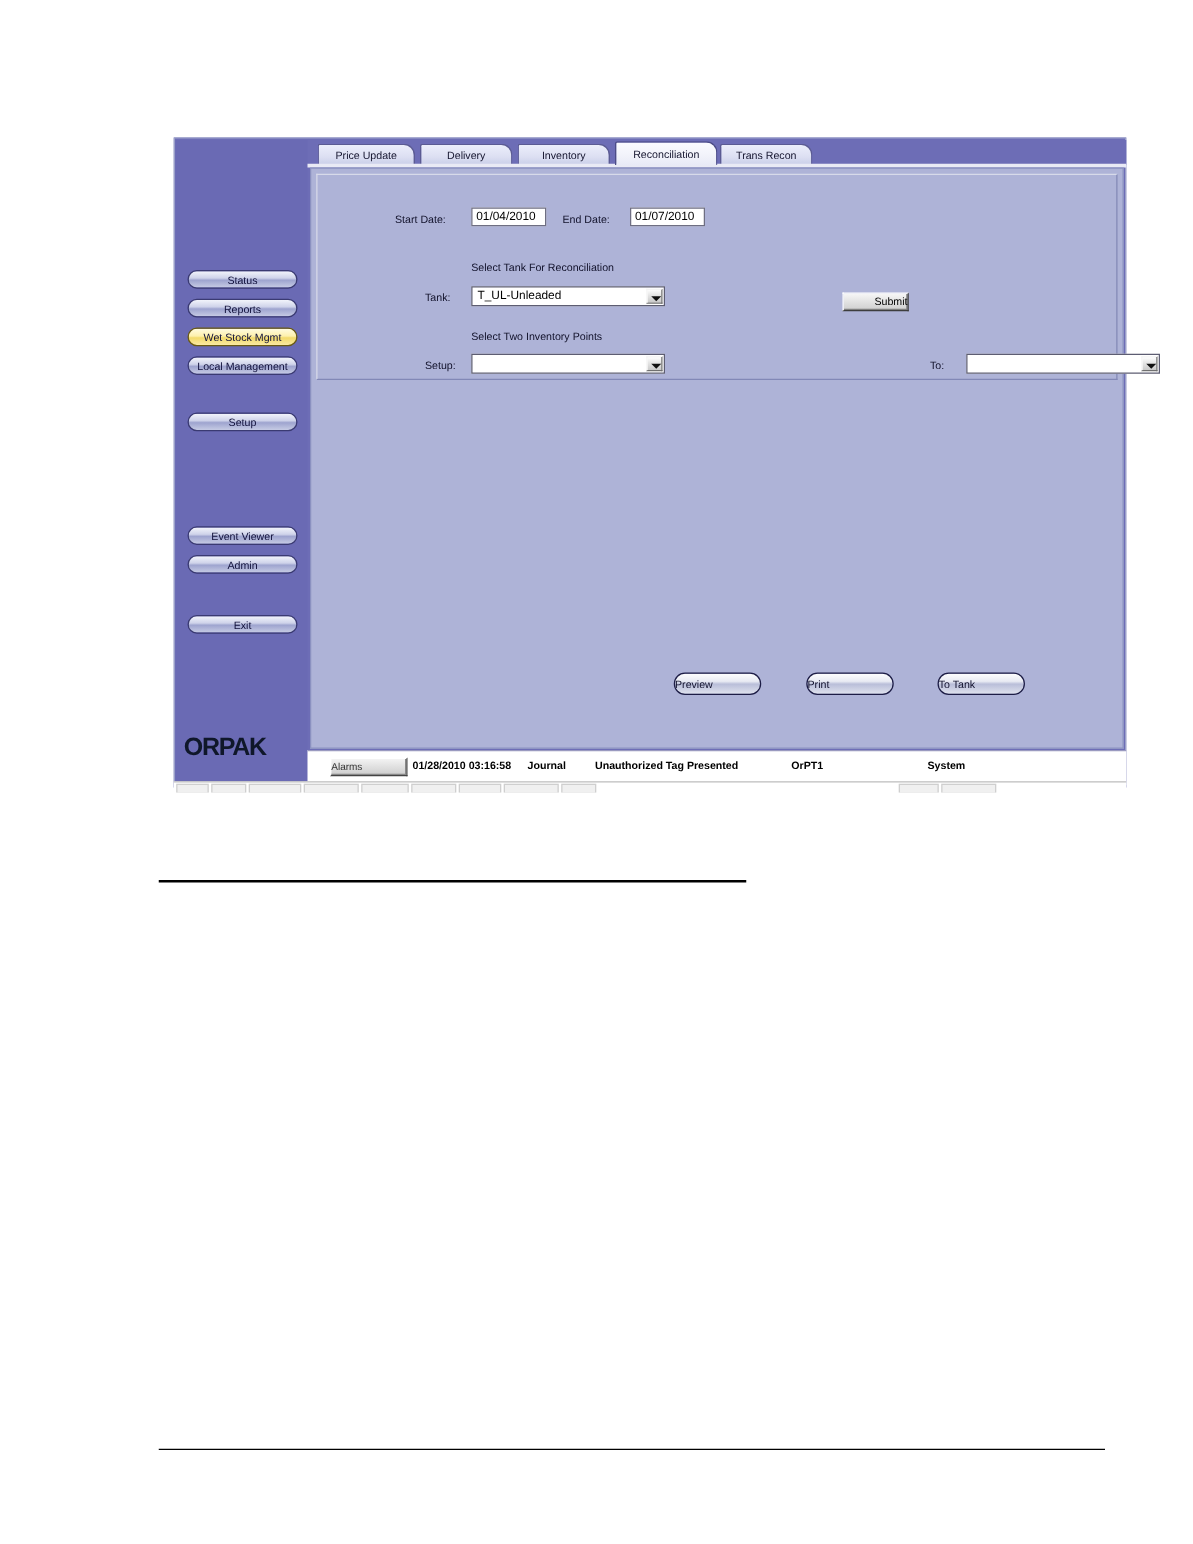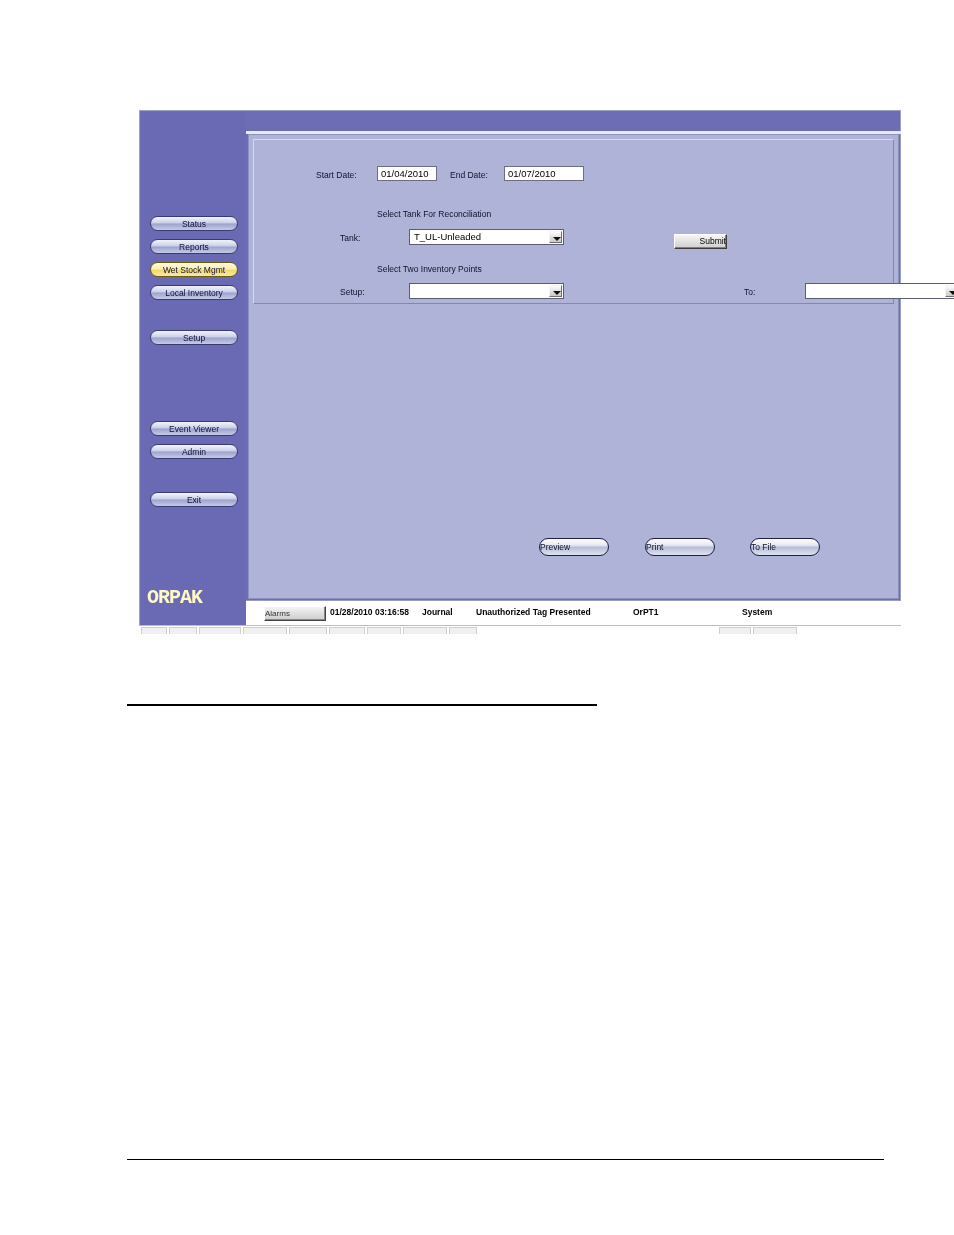"Price Update" div { html: none -> <div> <div><span>Price Update</span></div> <div><span>Delivery</span></div> <div><span>Inventory</span></div> <div><span>Reconciliation</span></div> <div><span>Trans Recon</span></div> </div> }
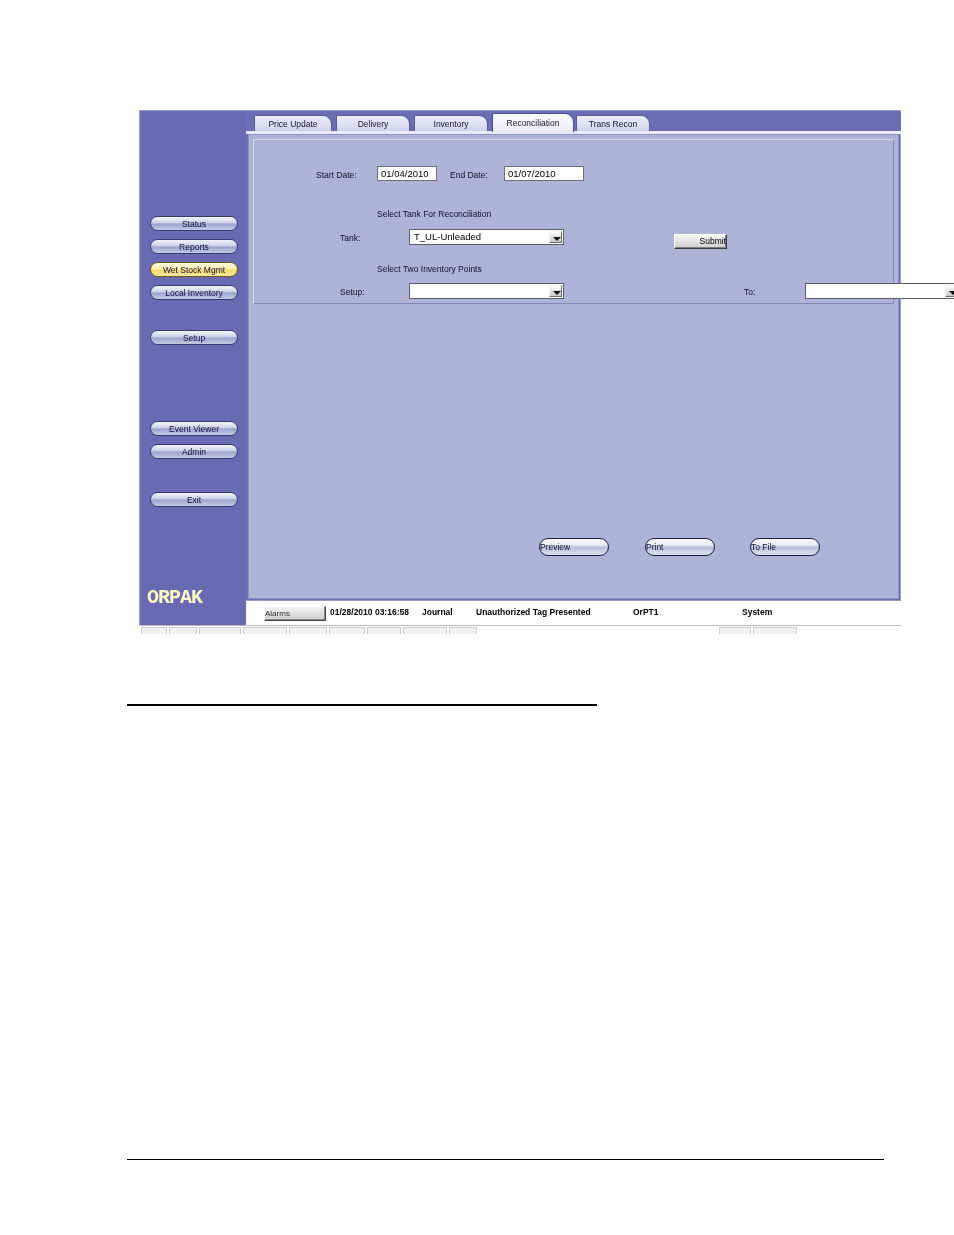"01/07/2010" div.txtfield { width: 80px -> 60px }
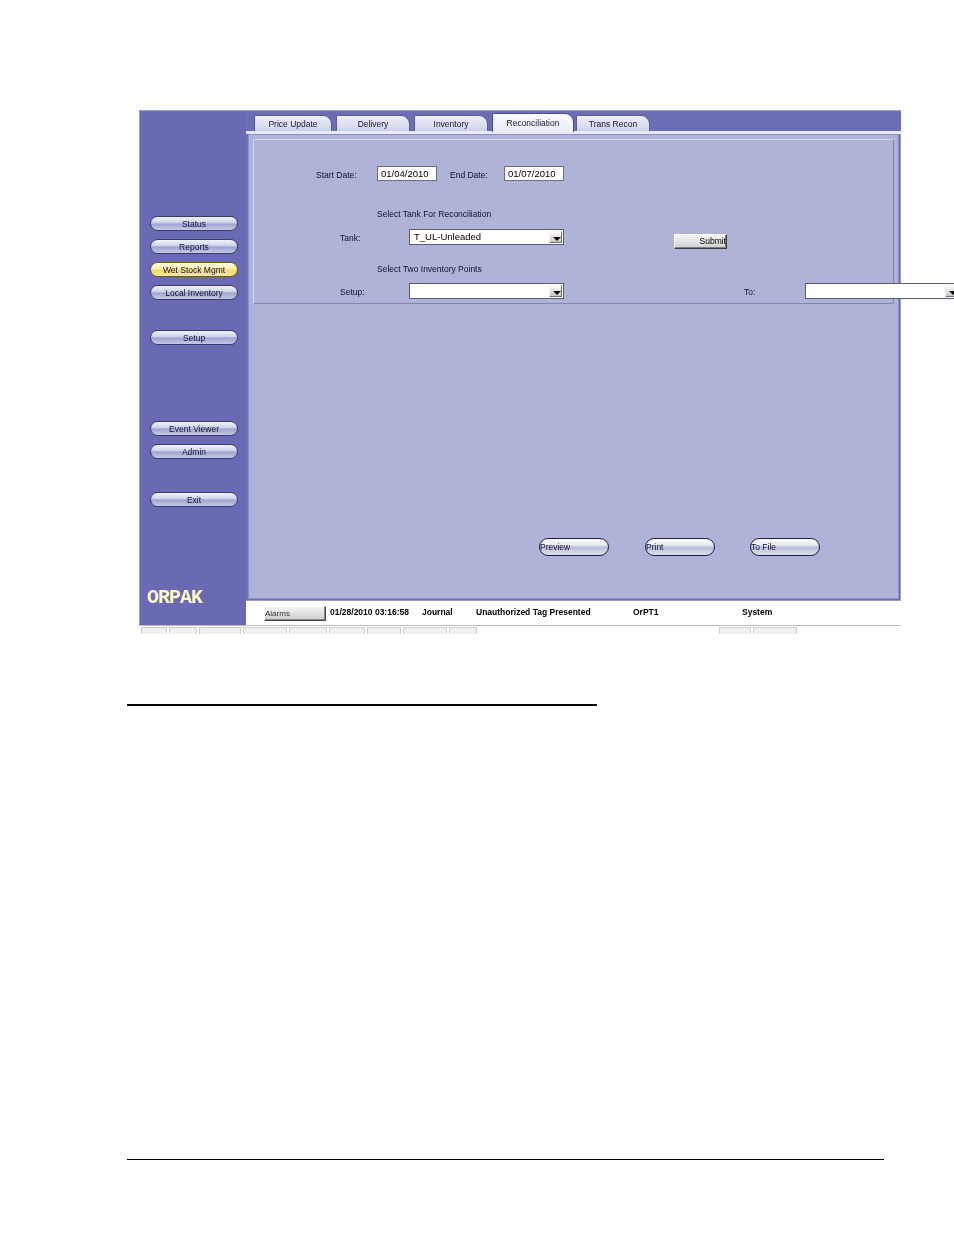"T_UL-Unleaded" .combo { margin-left: 32px -> none }
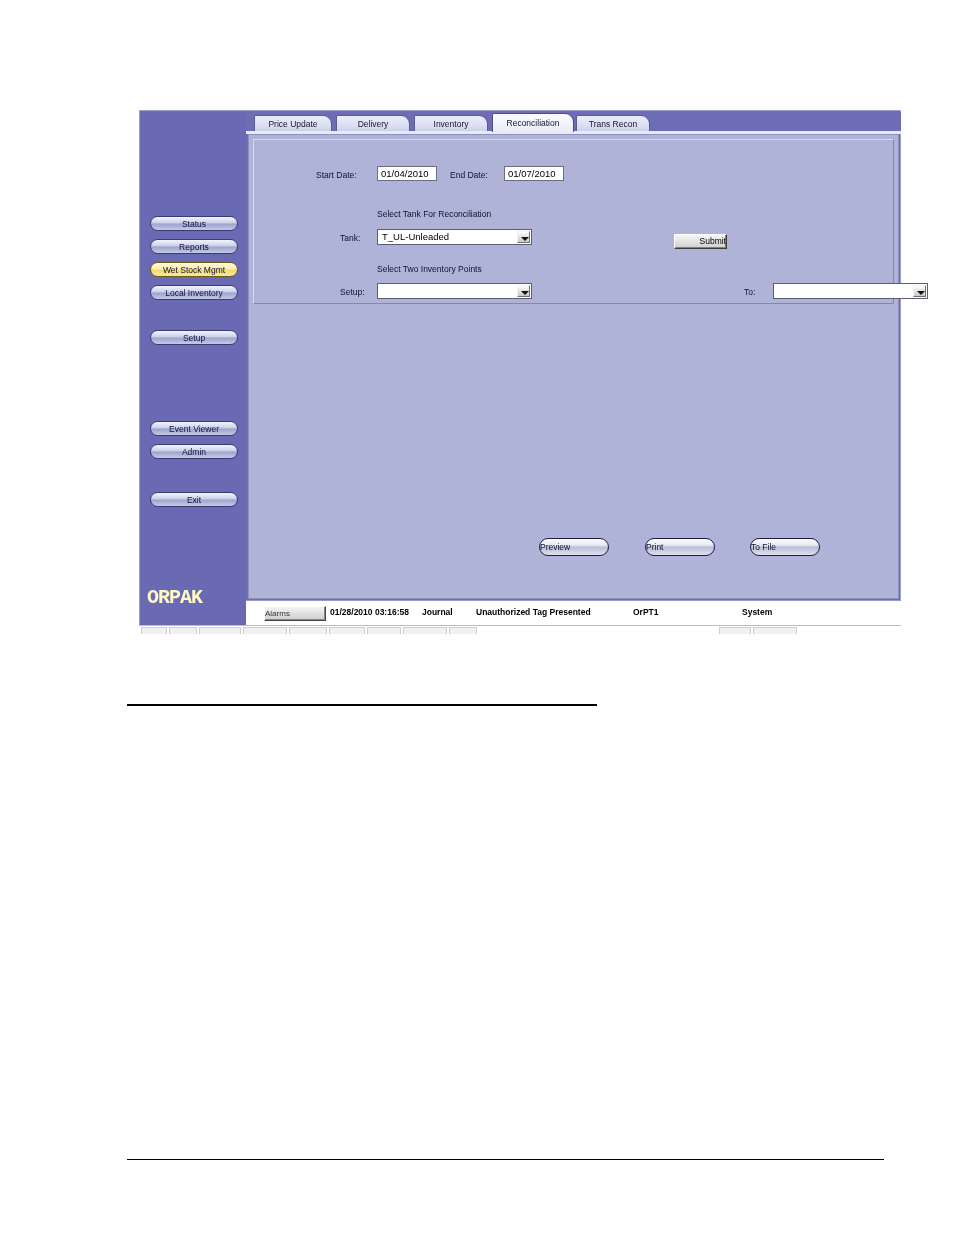"Local Inventory" span { text: Inventory -> Management }
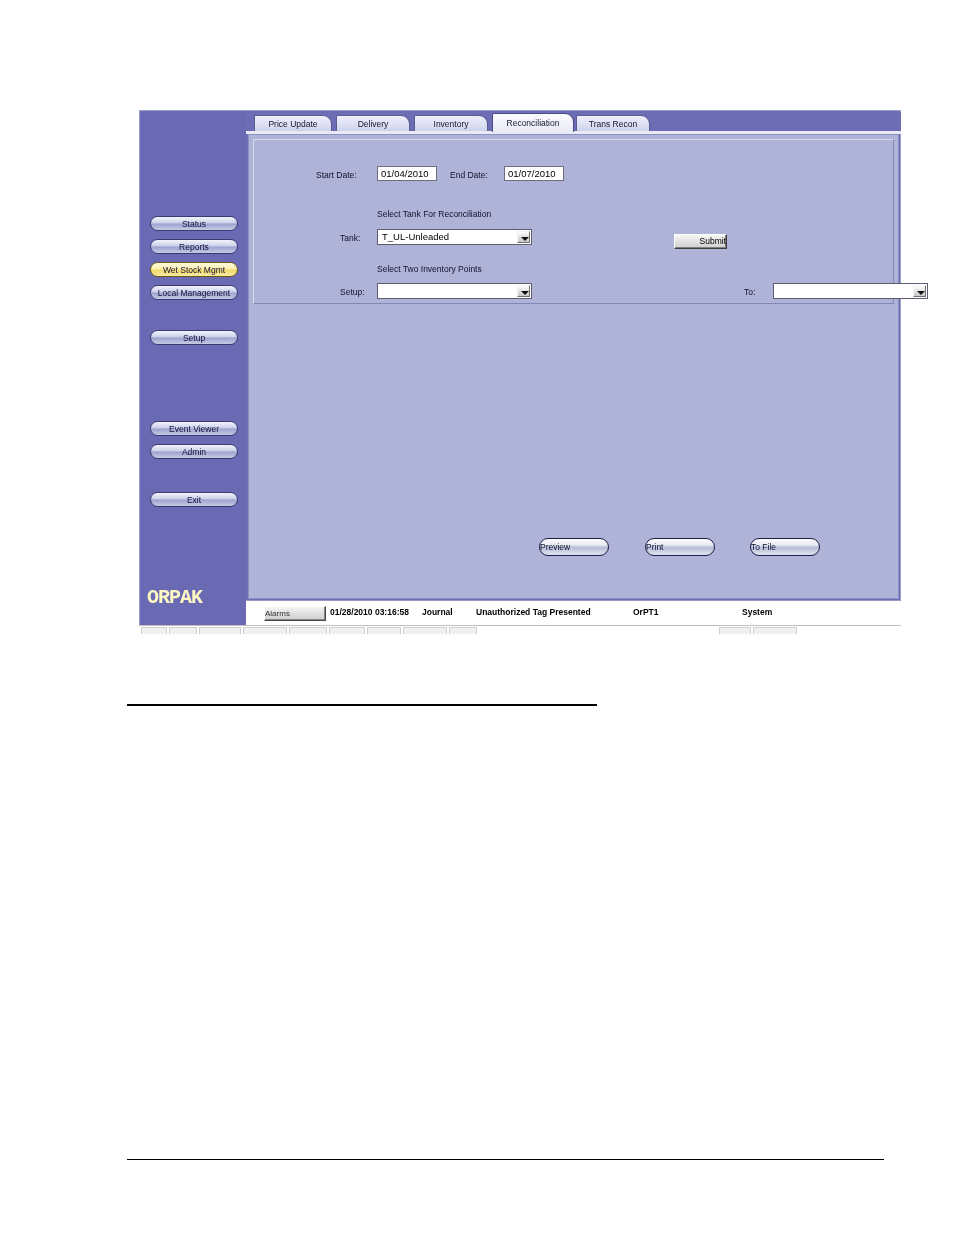"To File" div.action-btn { text: File -> Tank }
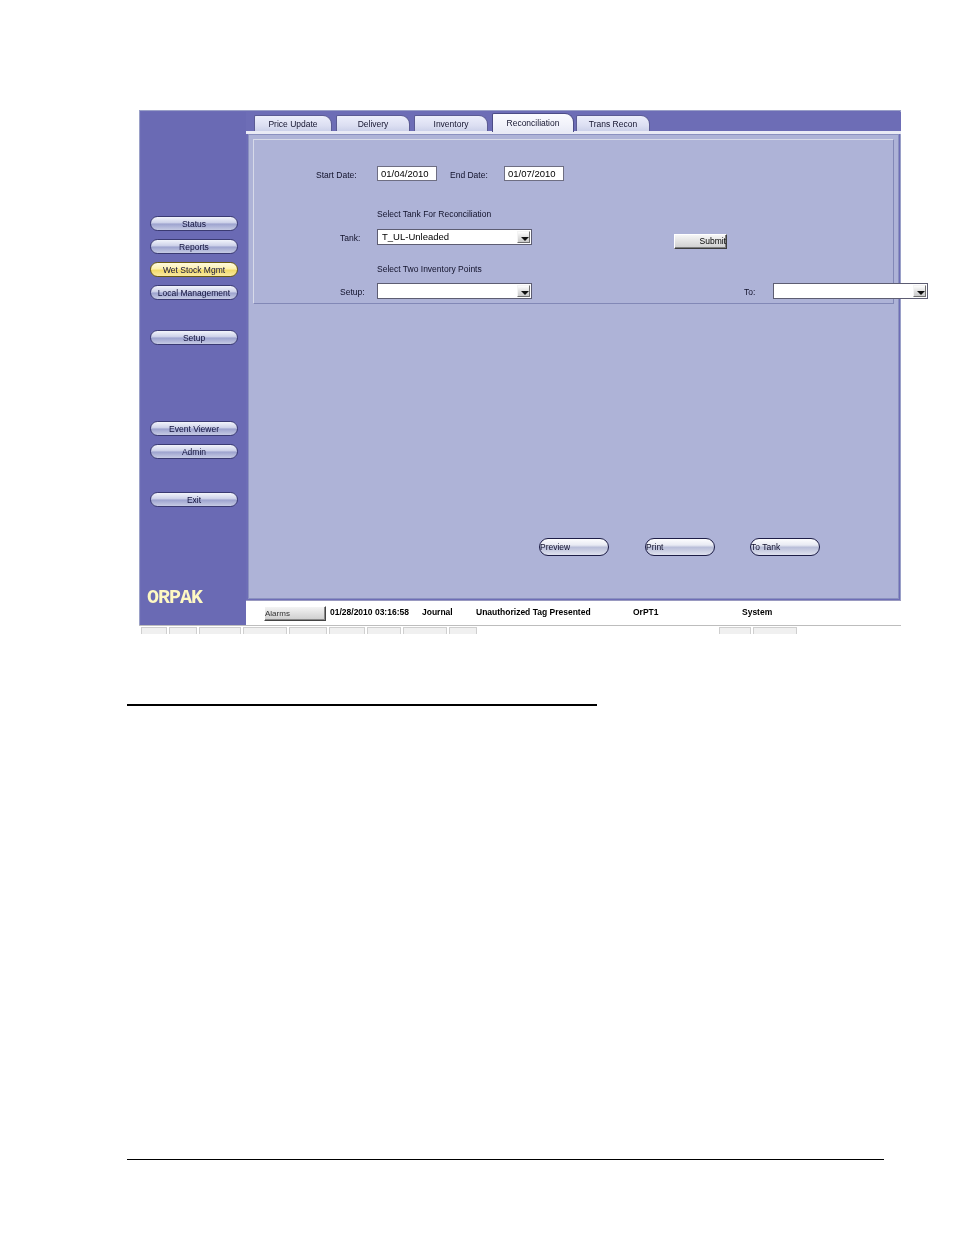"ORPAK" #orpak-logo { color: #fef9c3 -> #0f172a; font-family: Liberation Mono, monospace -> Liberation Sans, sans-serif }
